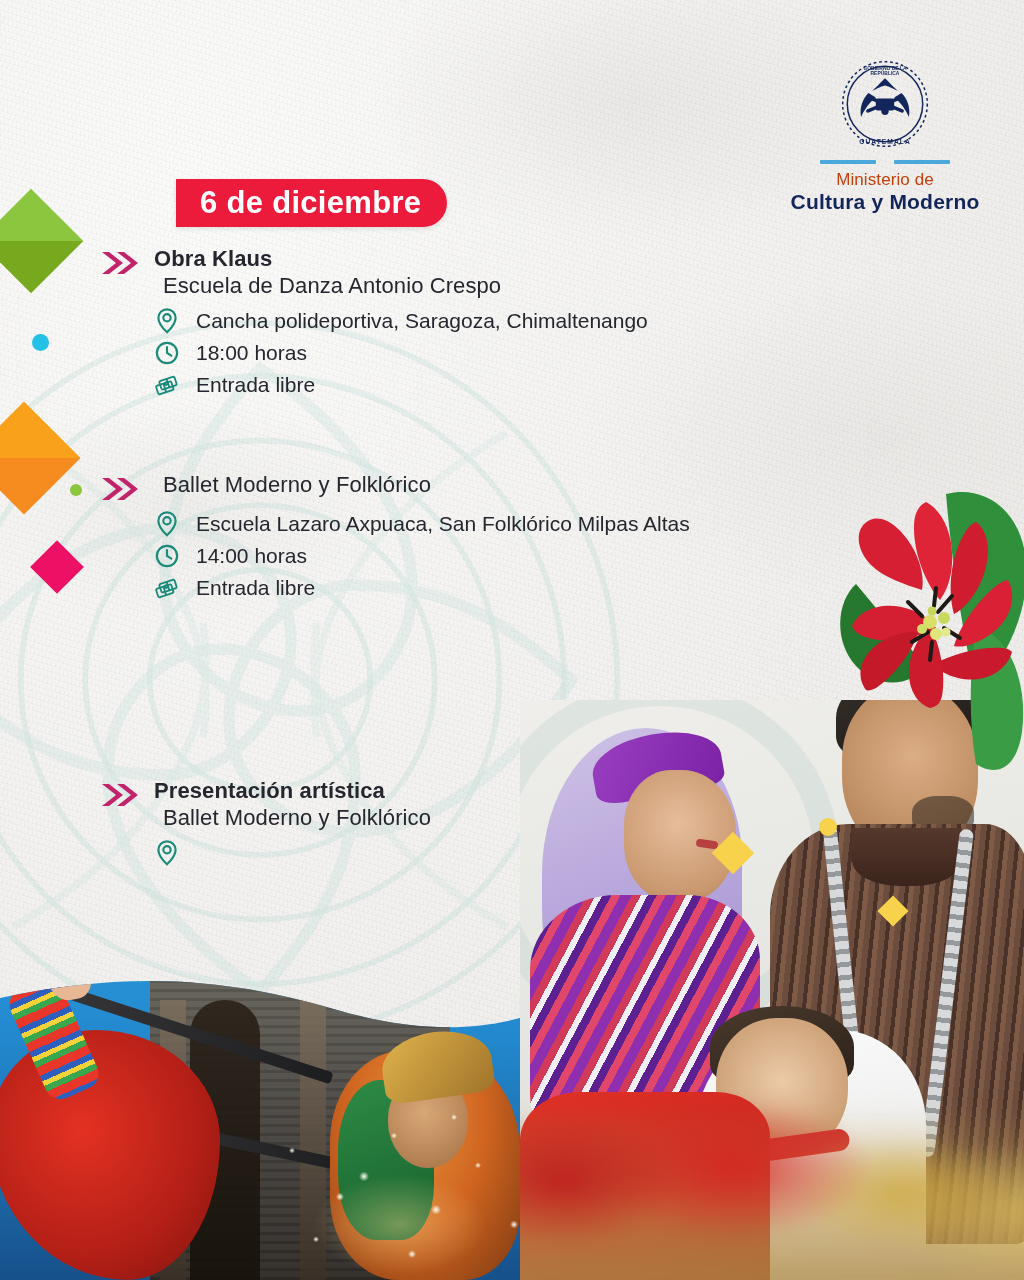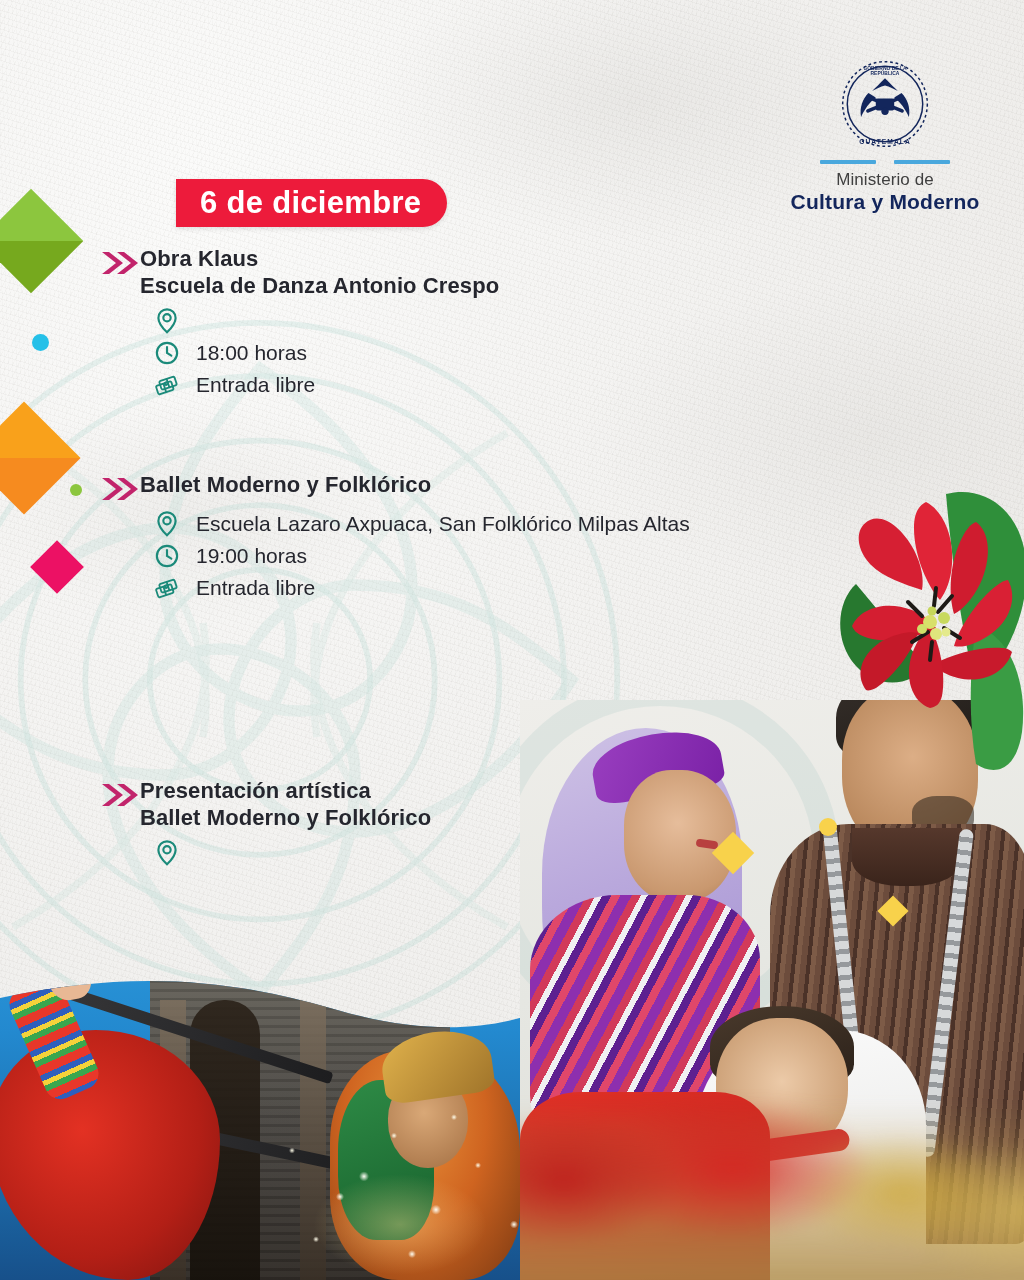"Ministerio de" .ministry-top { color: #404040 -> #c2410c }
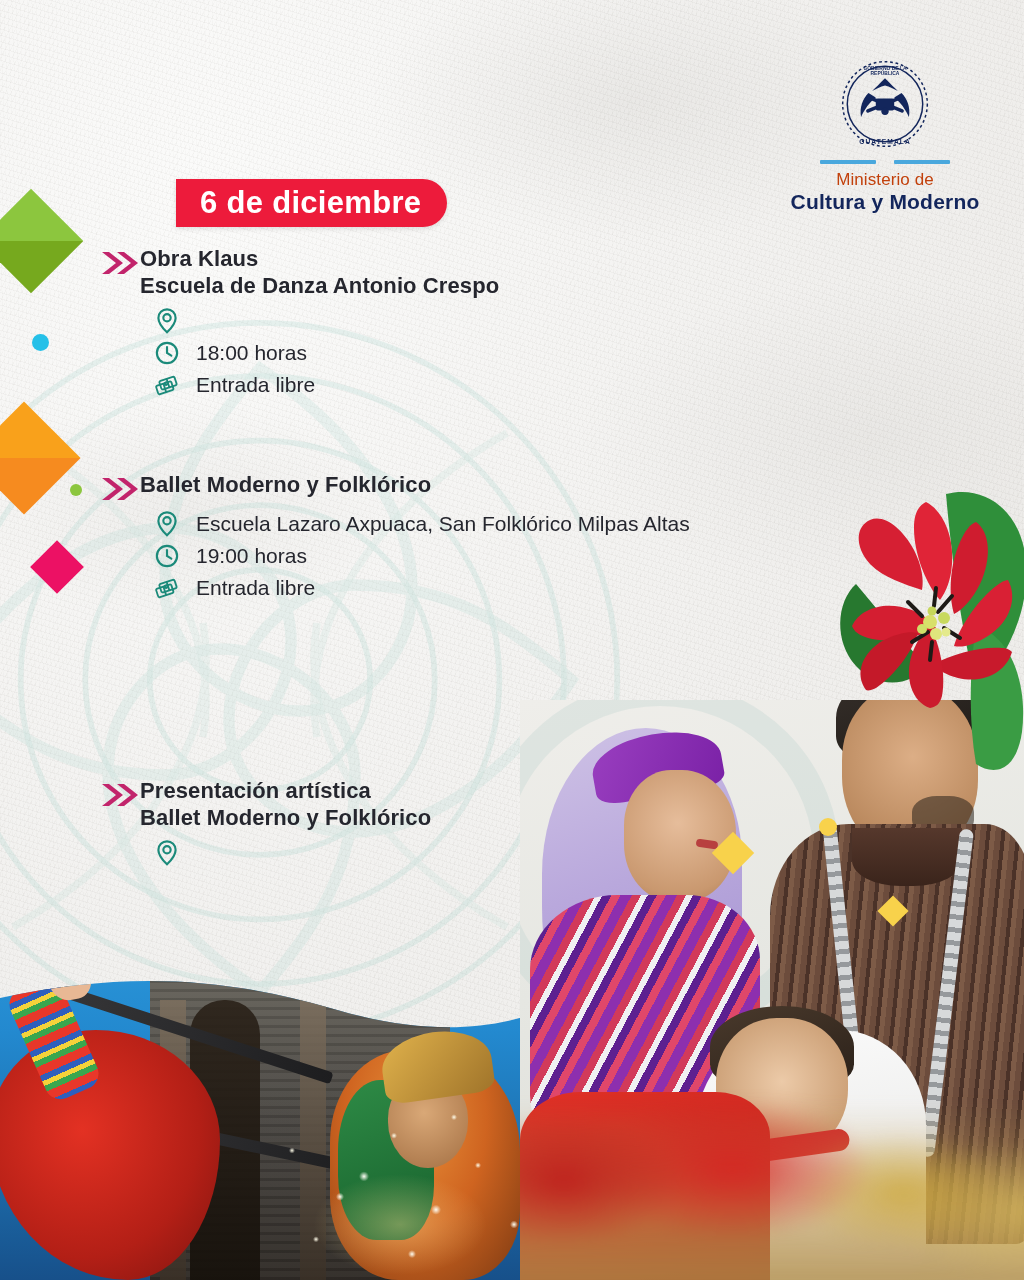"Obra Klaus" .ev-head { gap: none -> 14px }
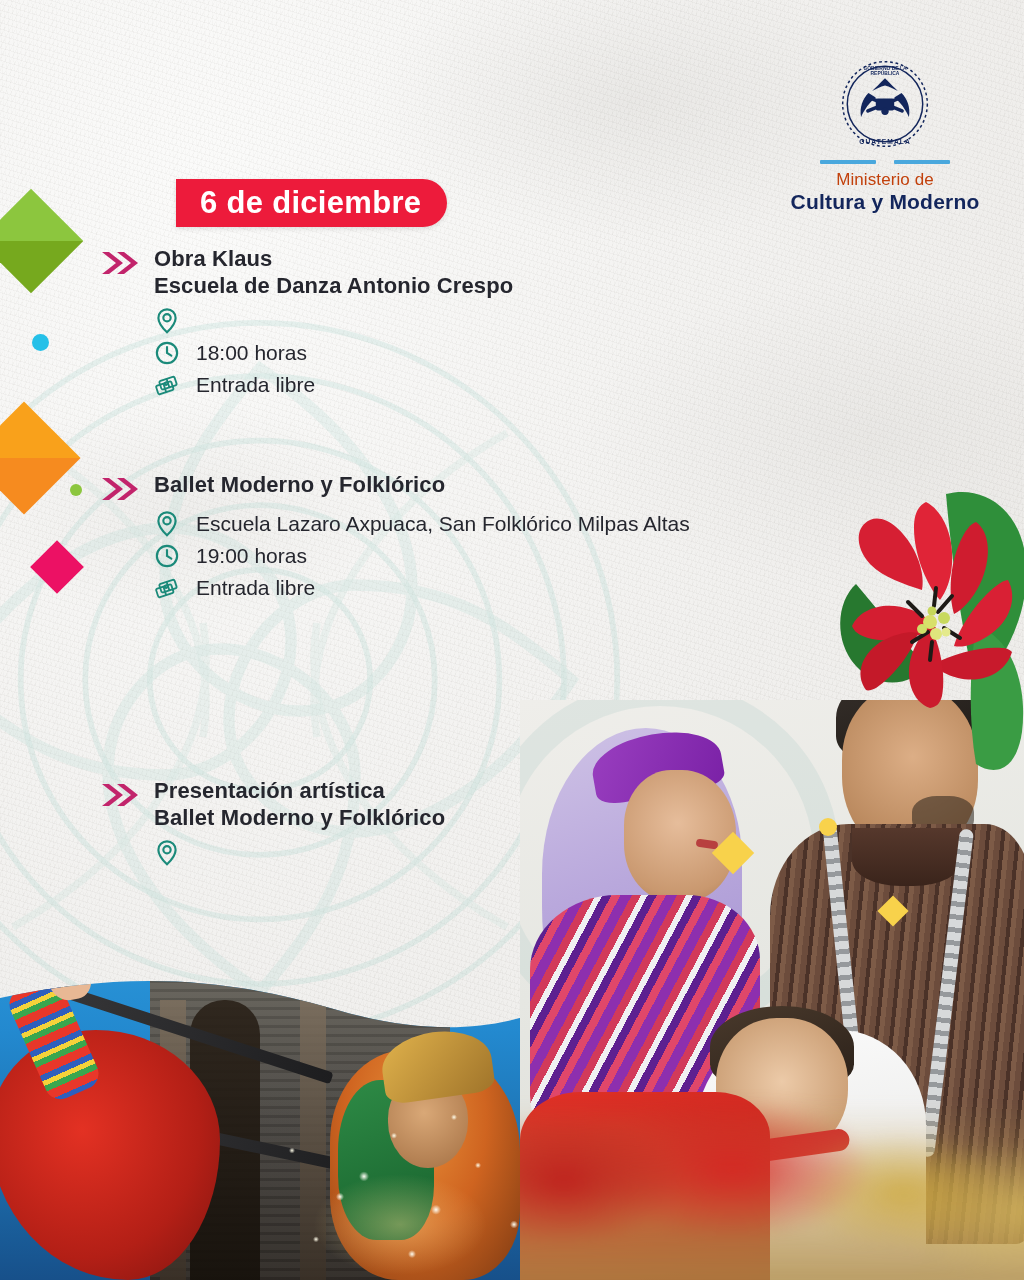"Escuela de Danza Antonio Crespo" .ev-sub { font-weight: bold -> normal; margin-left: none -> 9px }
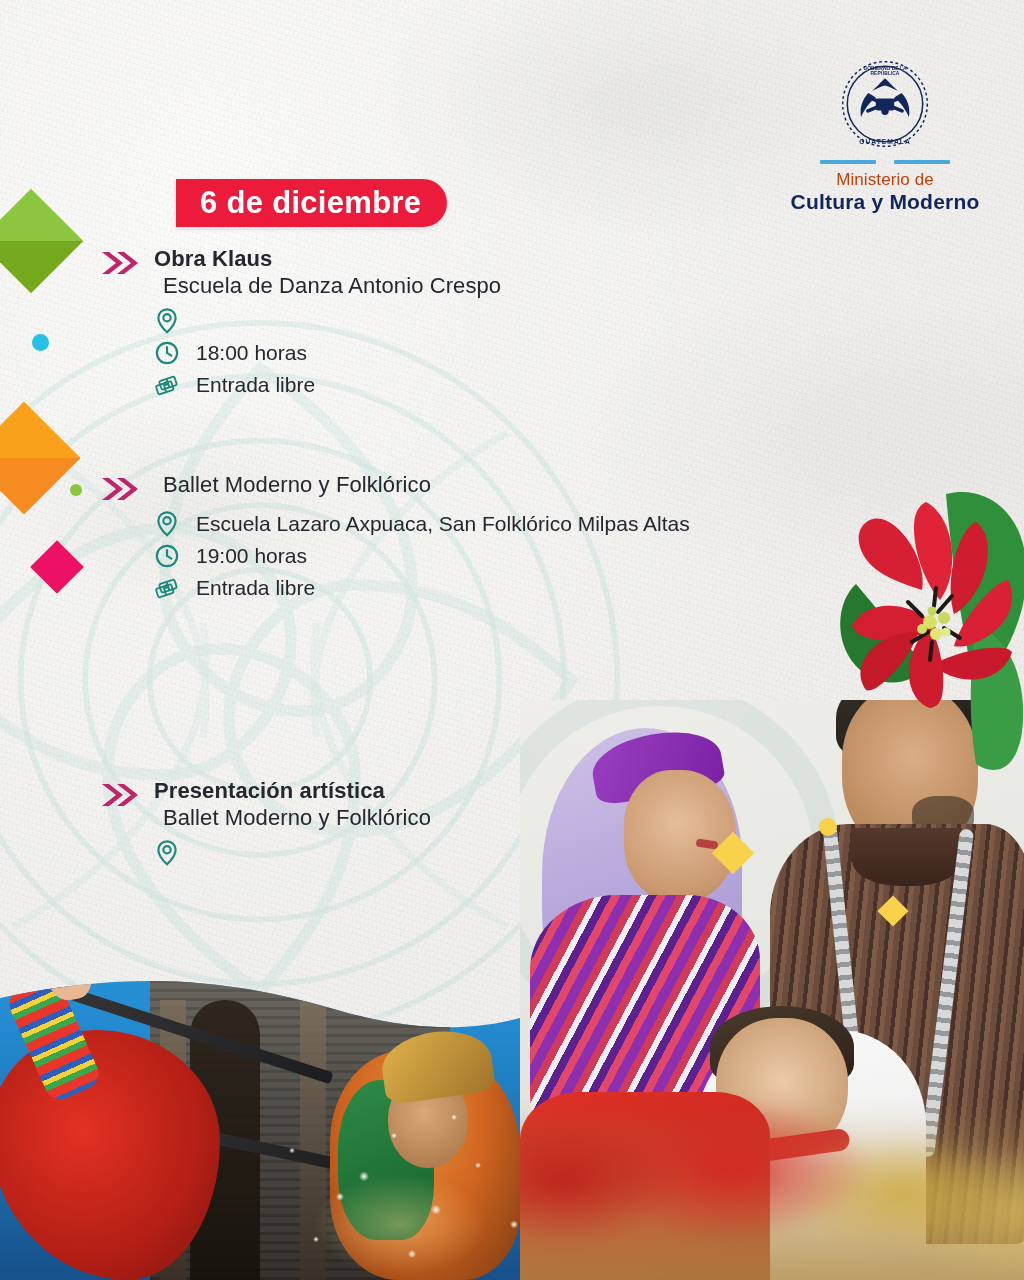"Cancha polideportiva, Saragoza," span.meta-txt { html: none -> <span>Cancha polideportiva, Saragoza, Chimaltenango</span> }
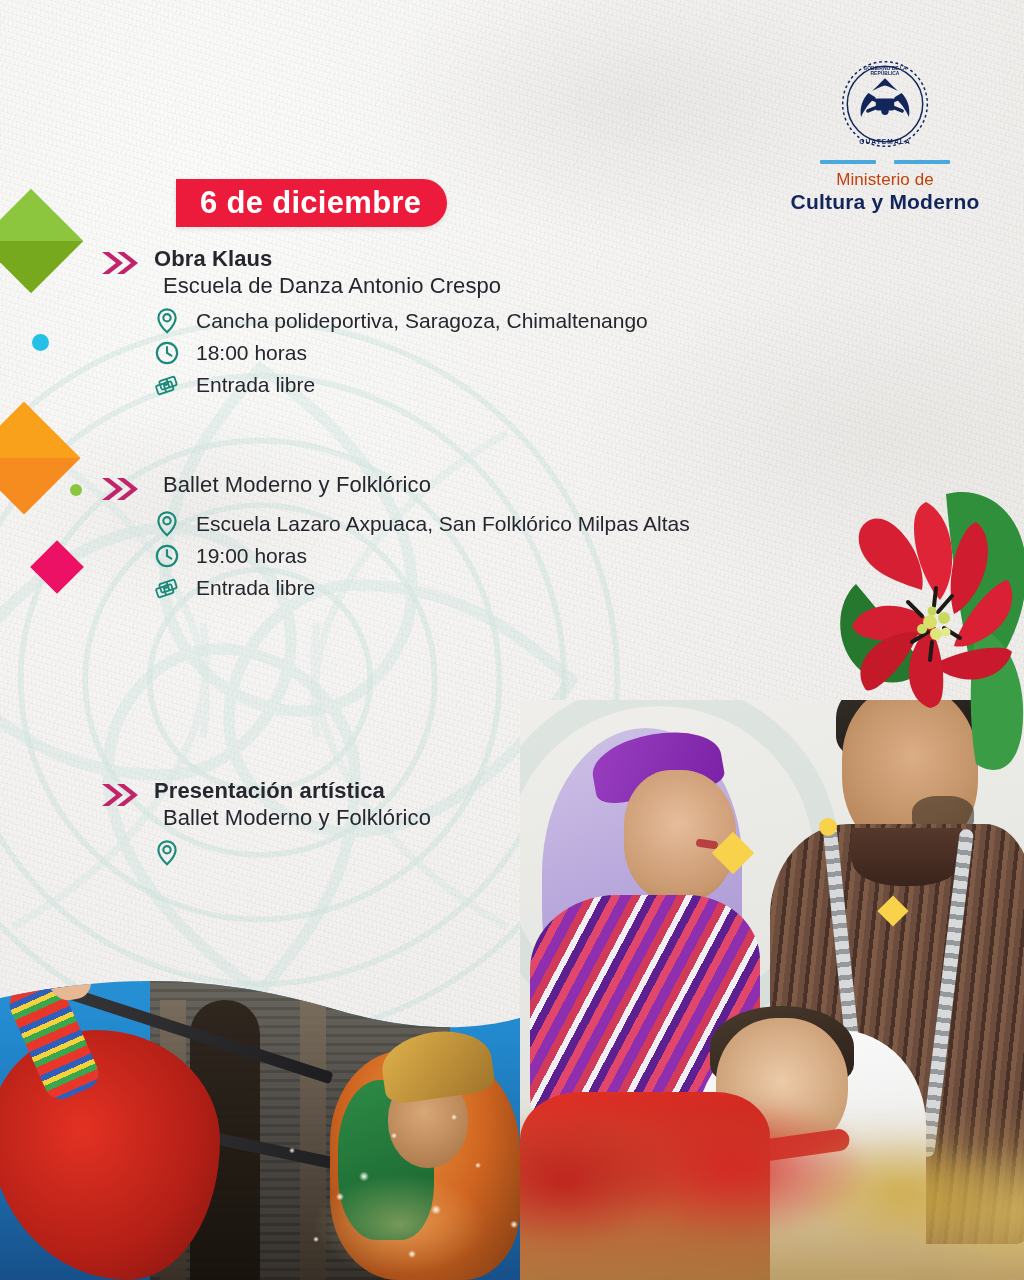"19:00 horas" span.meta-txt { text: 19:00 -> 14:00 }
